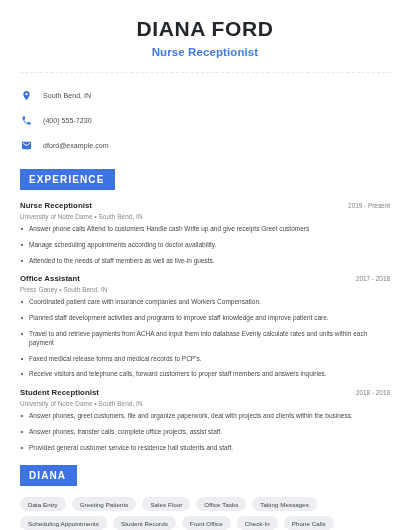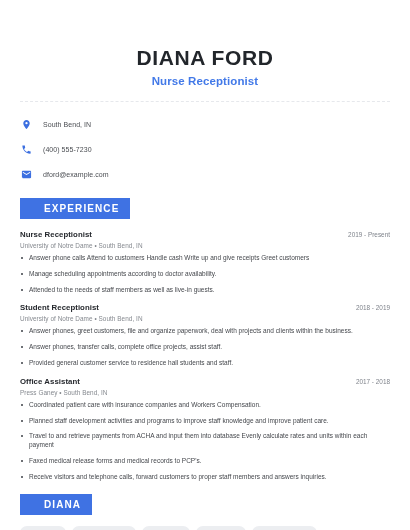"DIANA FORD" .header { margin-top: 16px -> none; padding-top: 30px -> 17px }
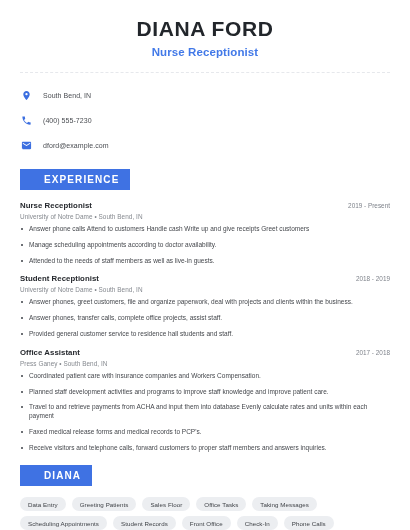"EXPERIENCE" .section-banner { padding: 5px 11px 5px 24px -> 5px 11px 5px 9px }
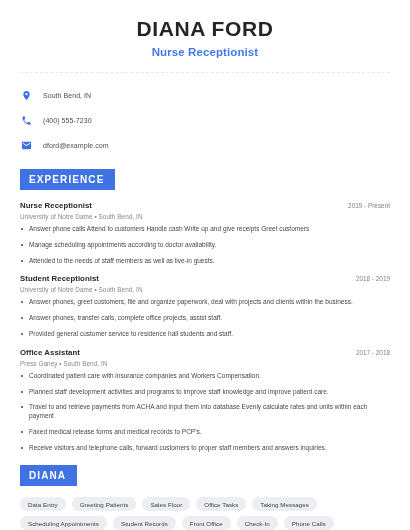"Student Receptionist" div.exp-item { order: before "Office Assistant" -> after "Office Assistant" }
